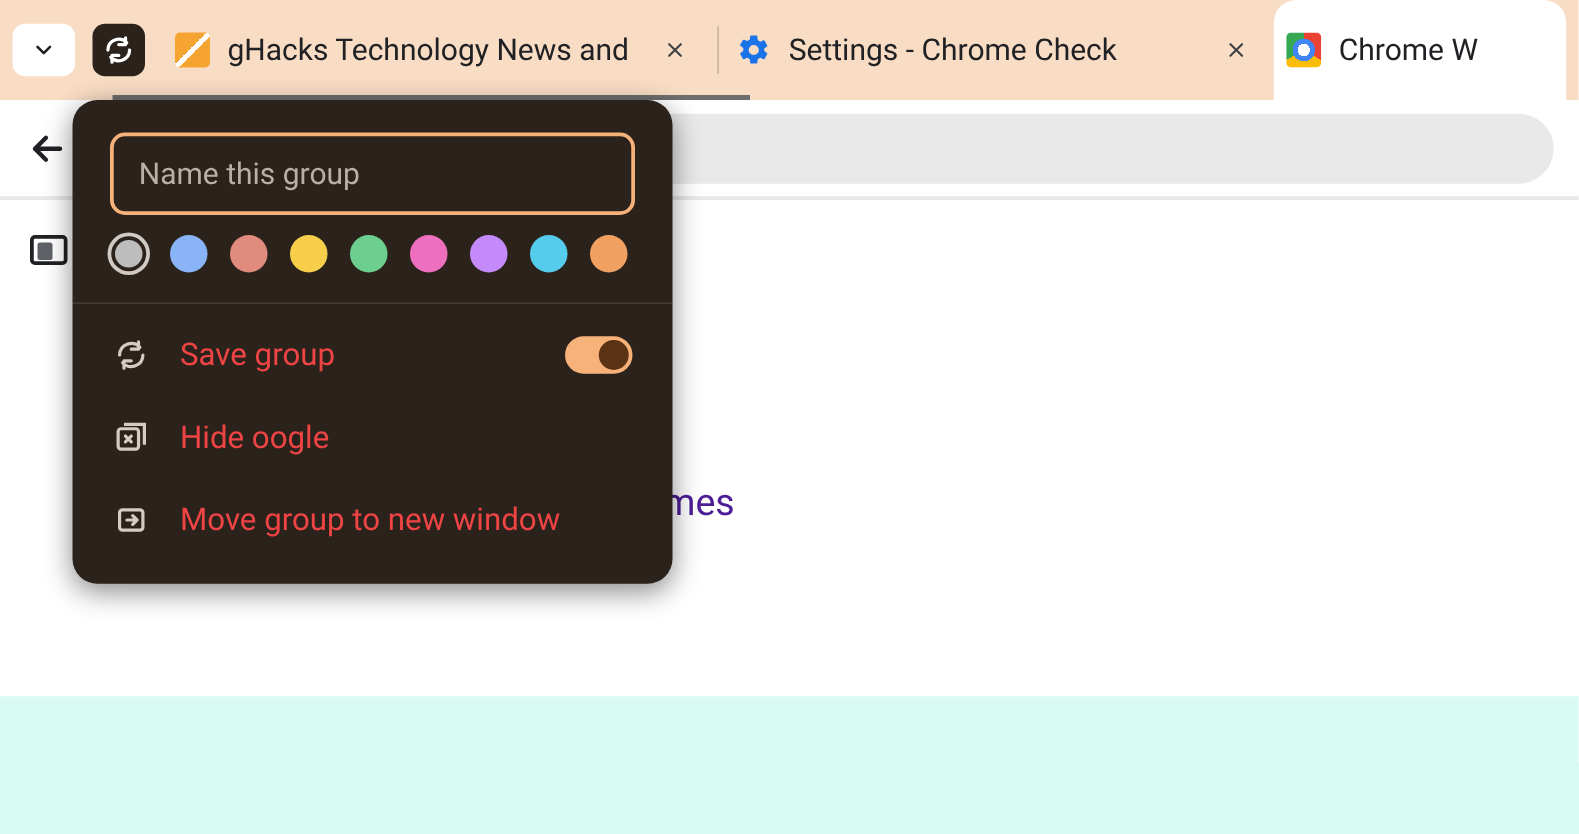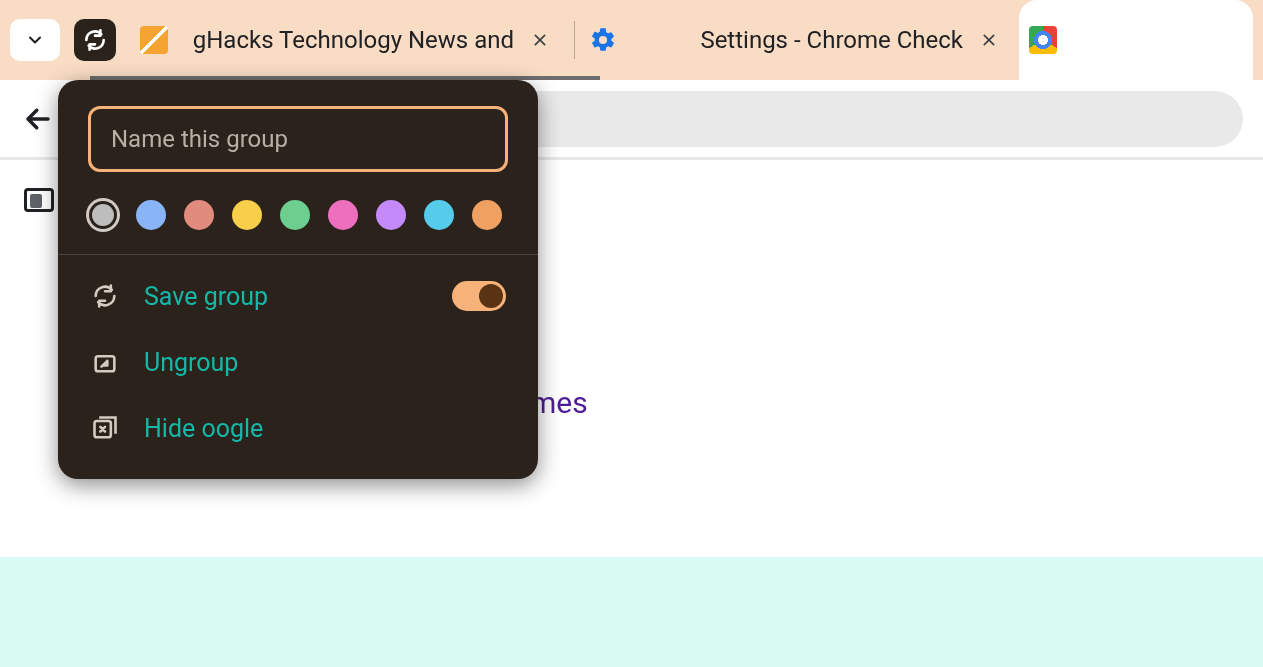"gHacks Technology News and" .tab { text-align: right -> none }
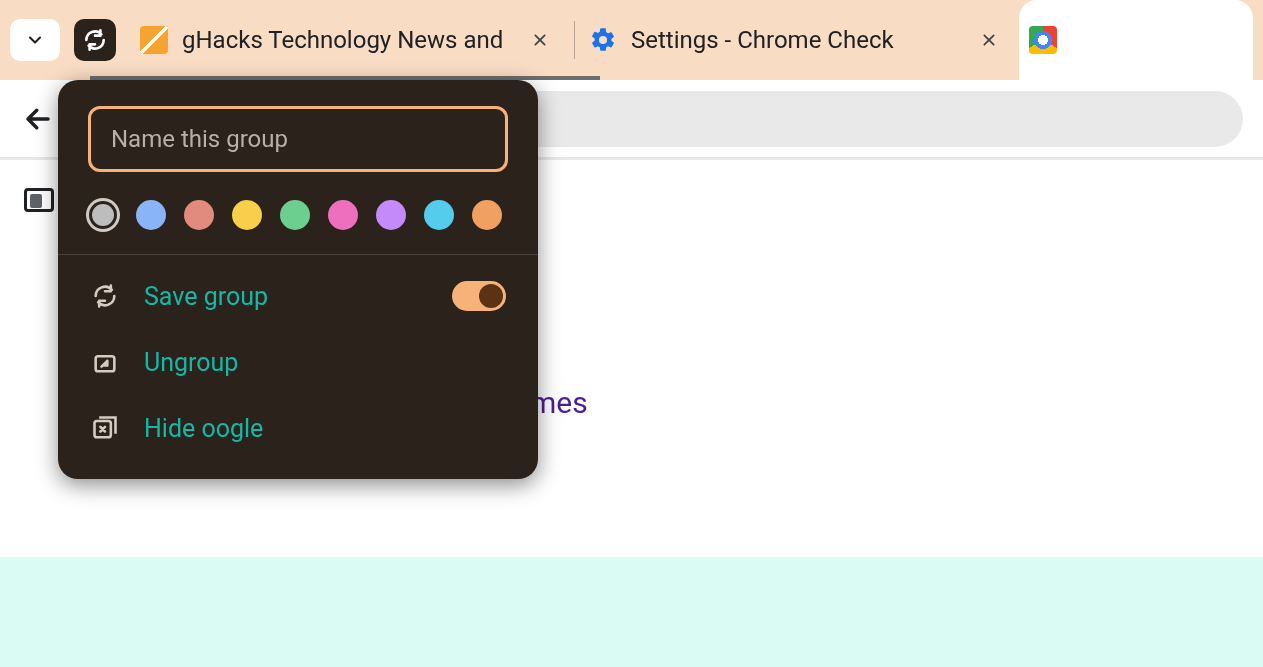"Chrome W" span.title { html: none -> <span>Chrome W</span> }
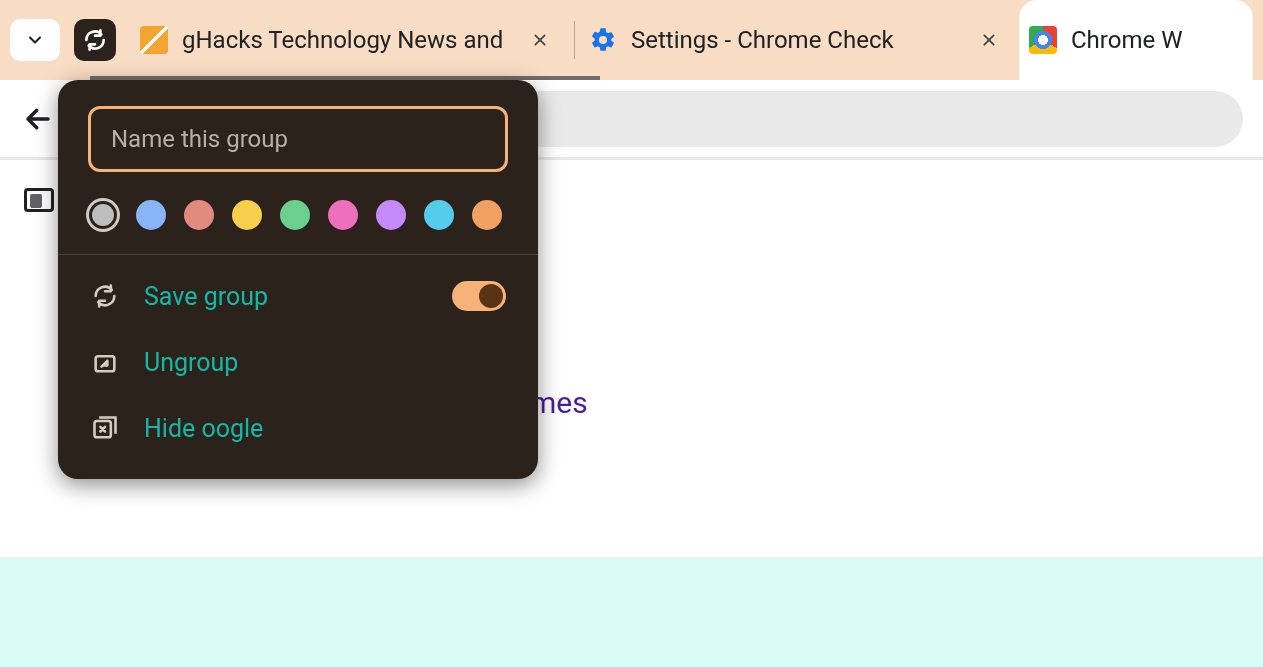"Name this group" .group-name-input { margin: 0 30px 28px -> 0 30px 16px }
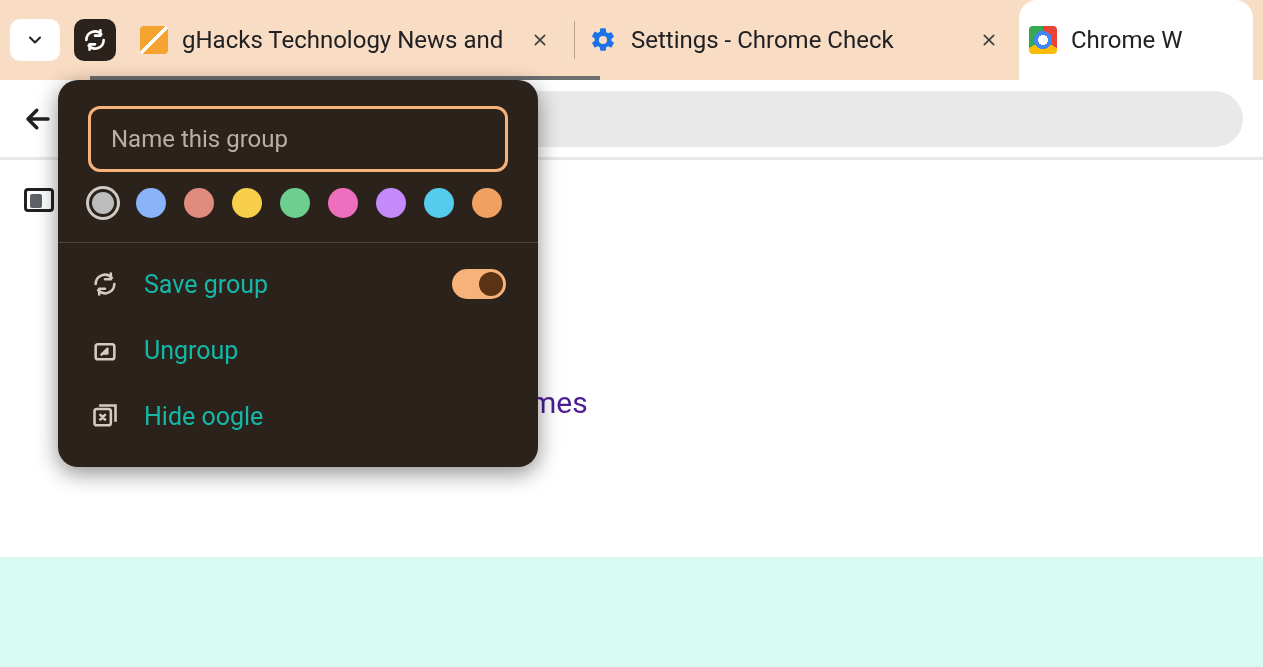"Save group" .menu-item { color: #14b8a6 -> #ef4444 }
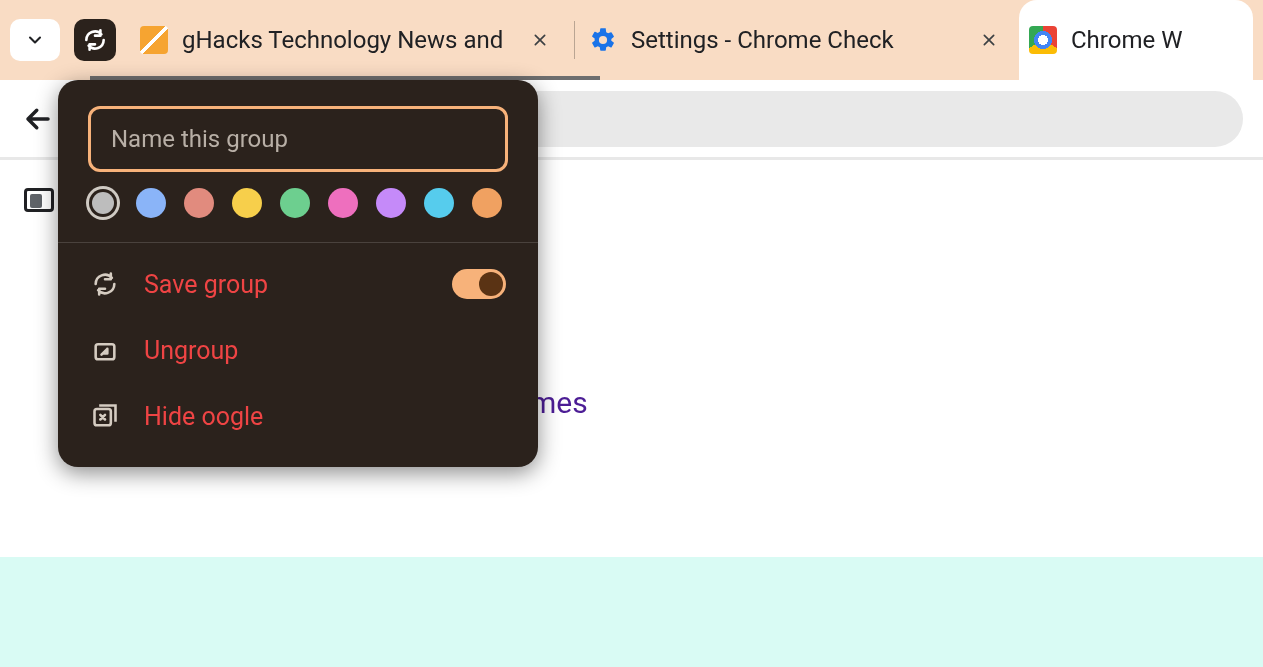"Ungroup" div.menu-item { html: <div> <span> <svg> <rect></rect> <path></path> </svg> </span> <span>Ungroup</span> </div> -> none }
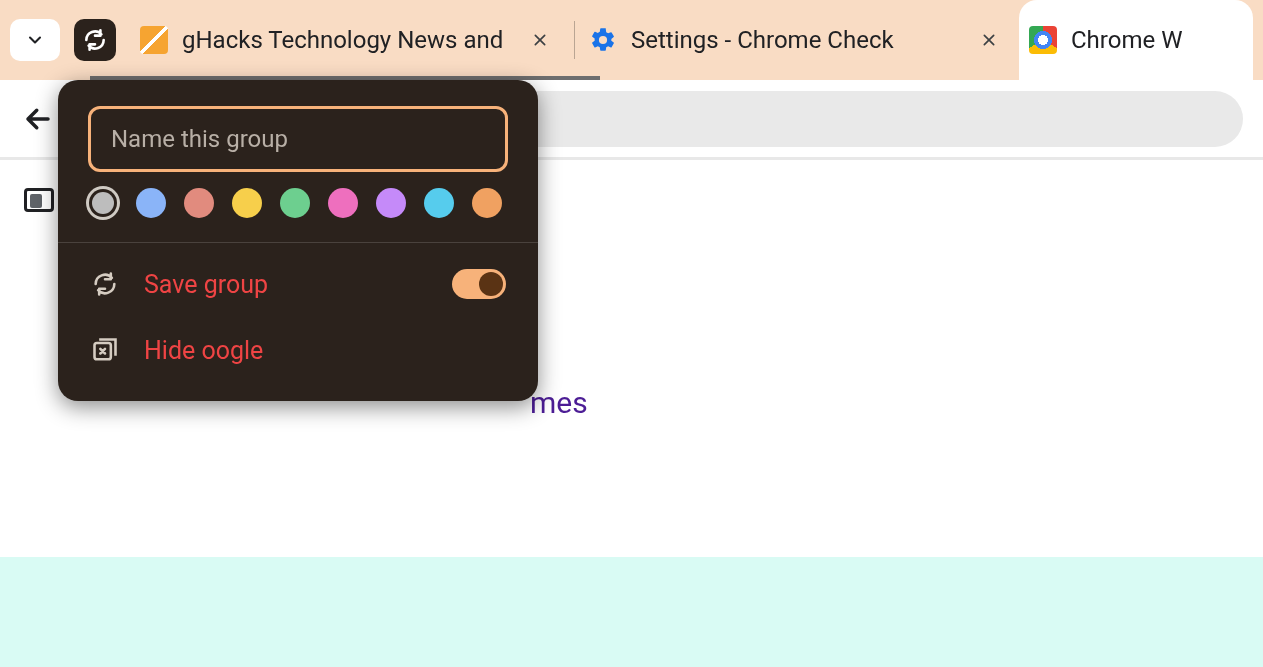"Move group to new window" div.menu-item { html: none -> <div> <span> <svg> <rect></rect> <path></path> </svg> </span> <span>Move group to new window</span> </div> }
